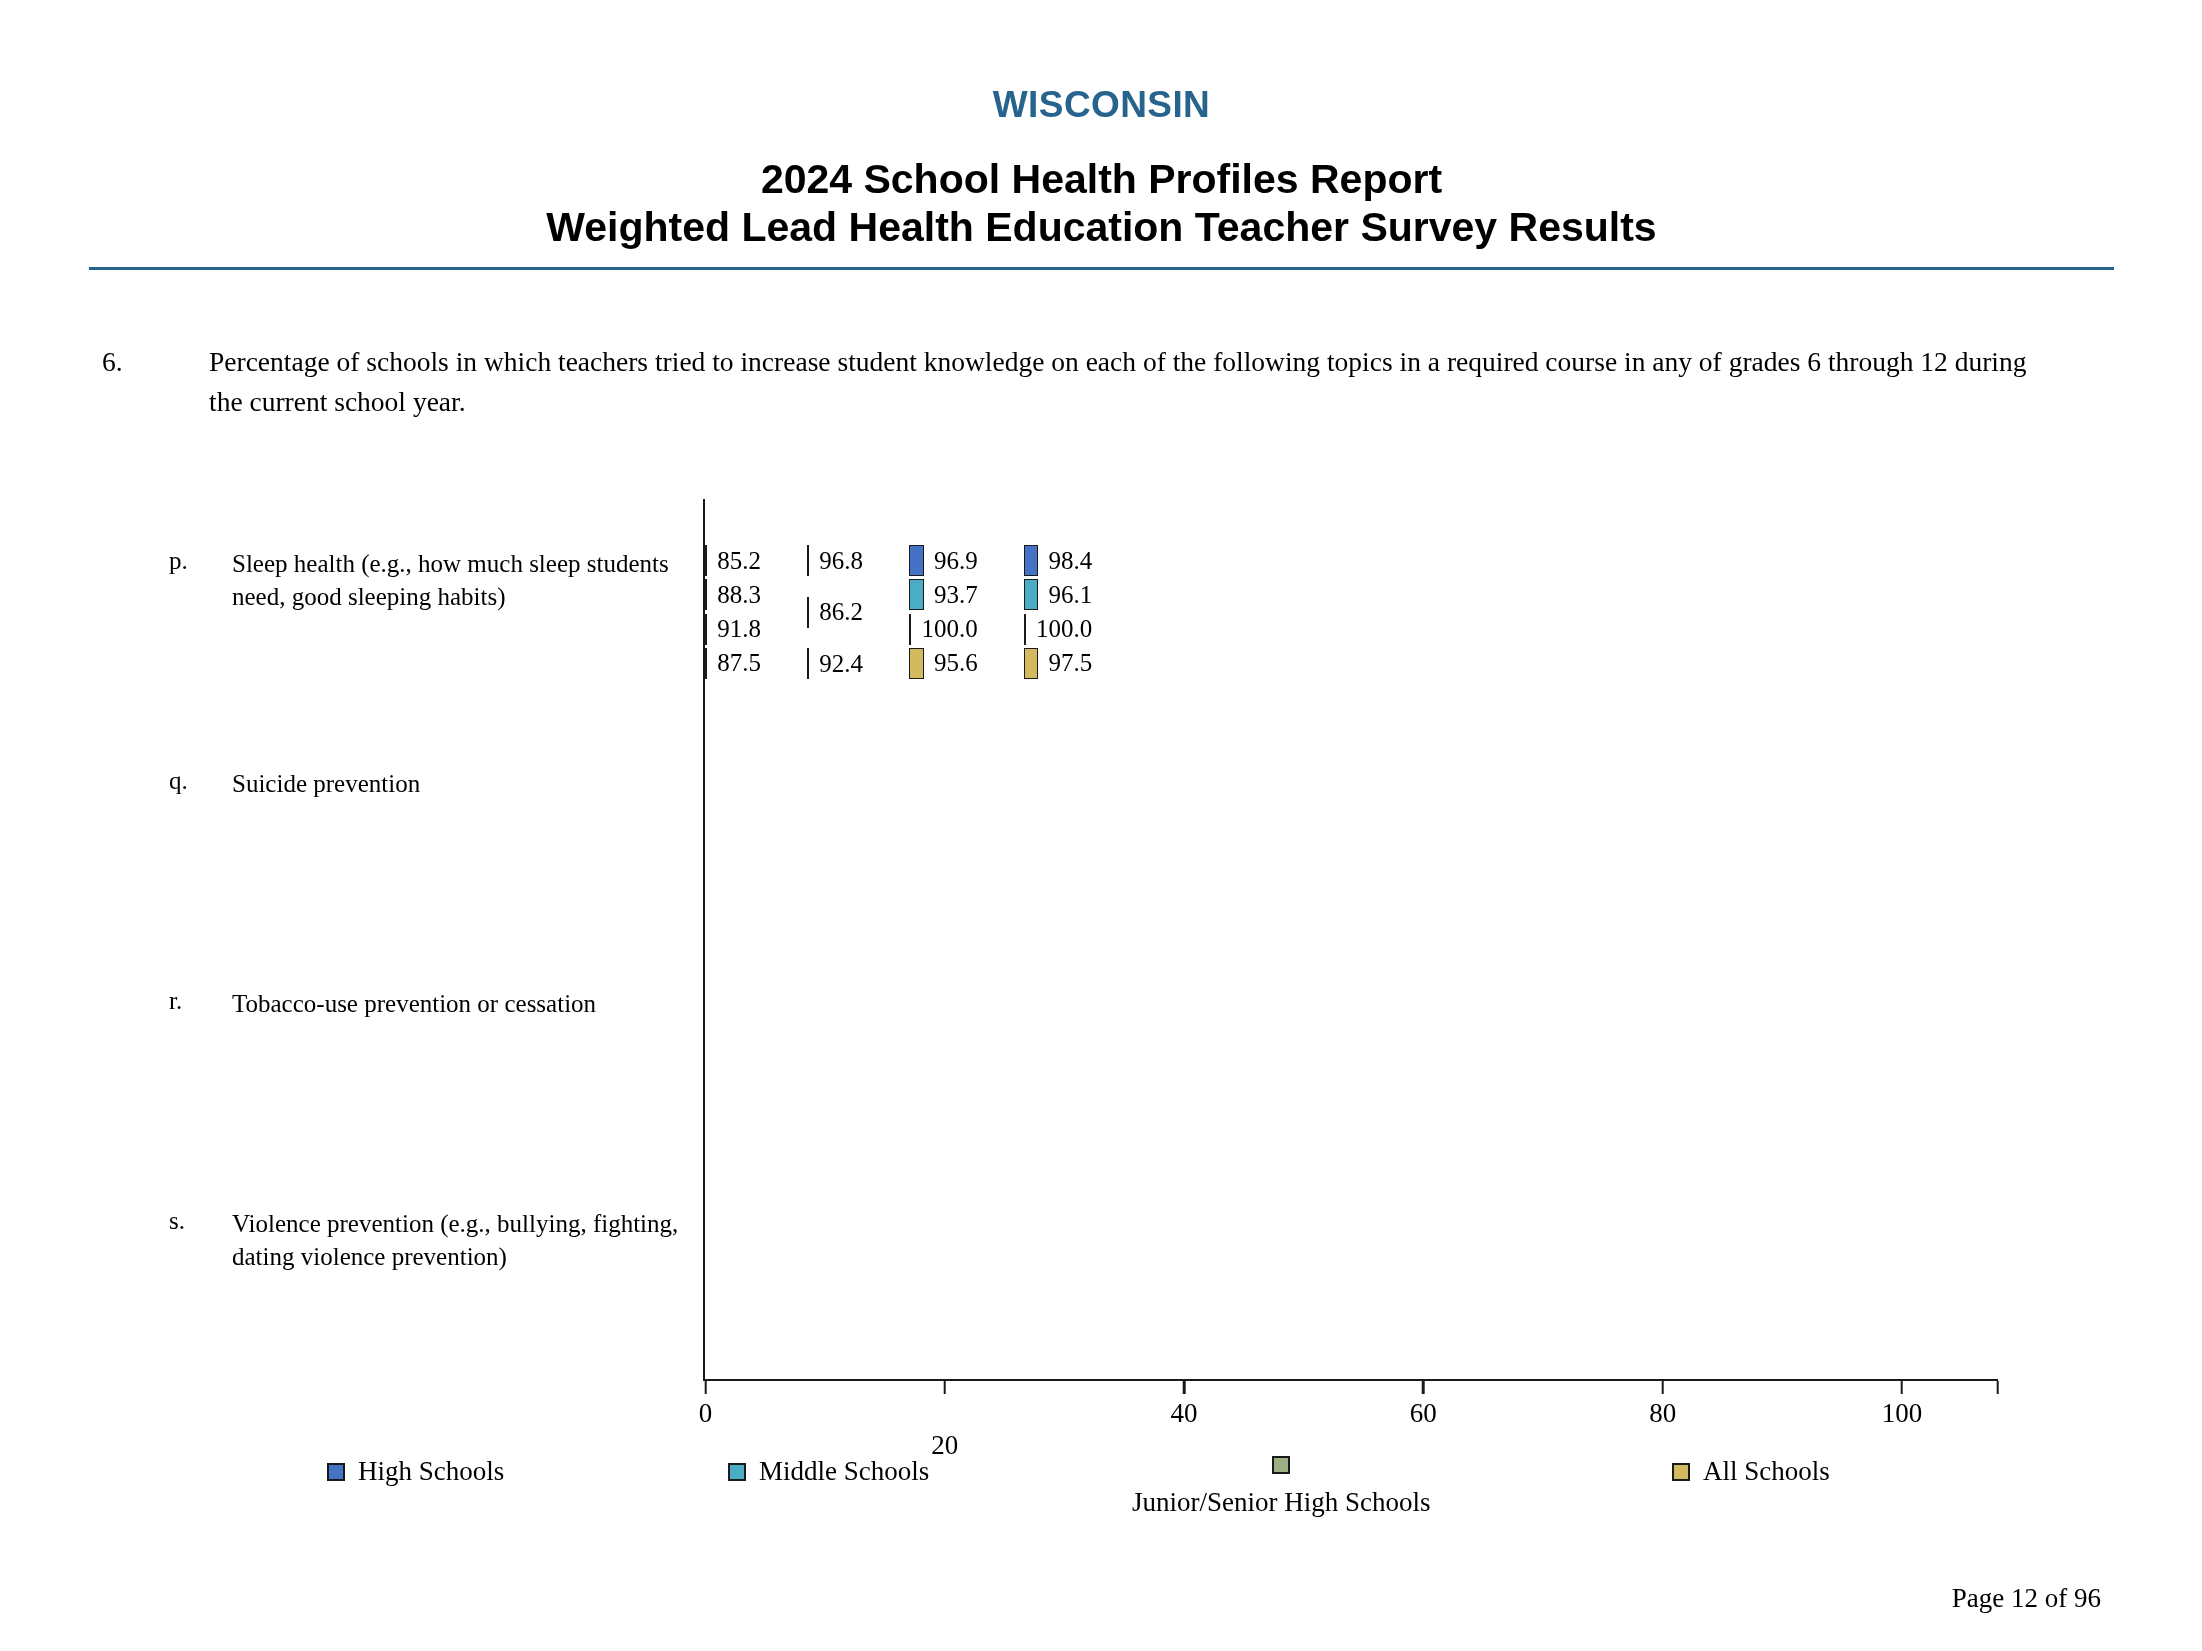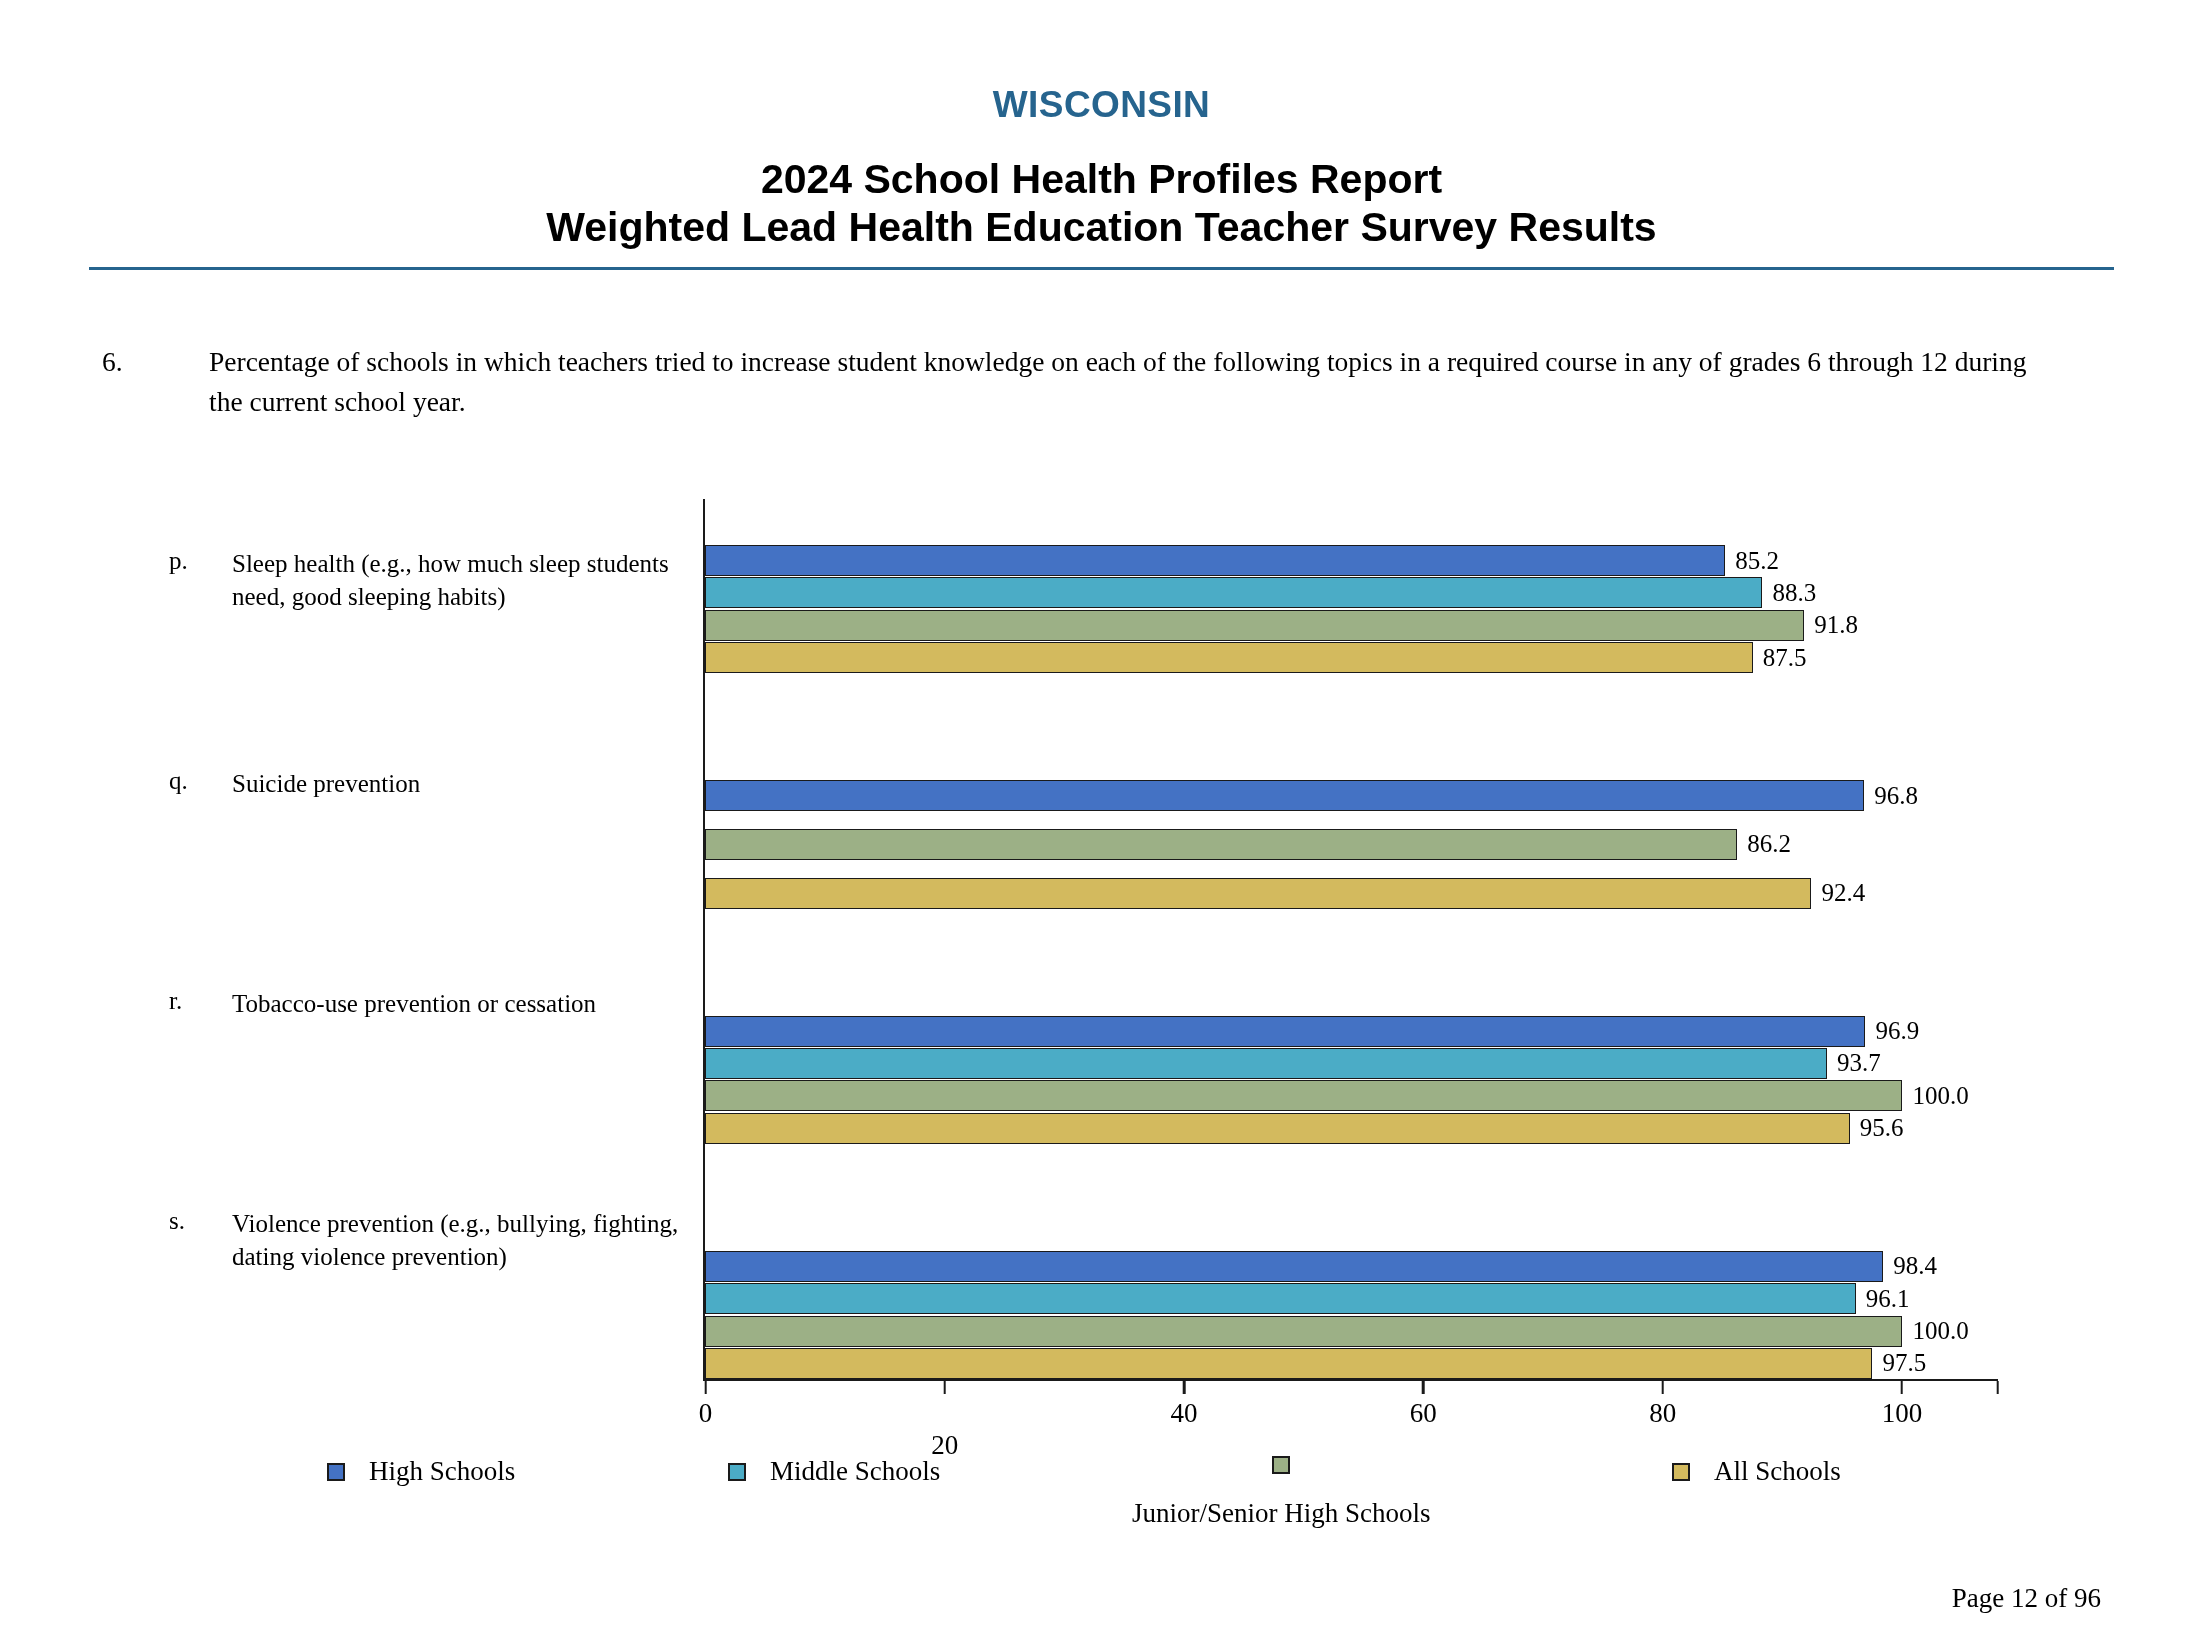"85.2" .plot { flex-direction: column -> none; gap: 107px -> 46px }
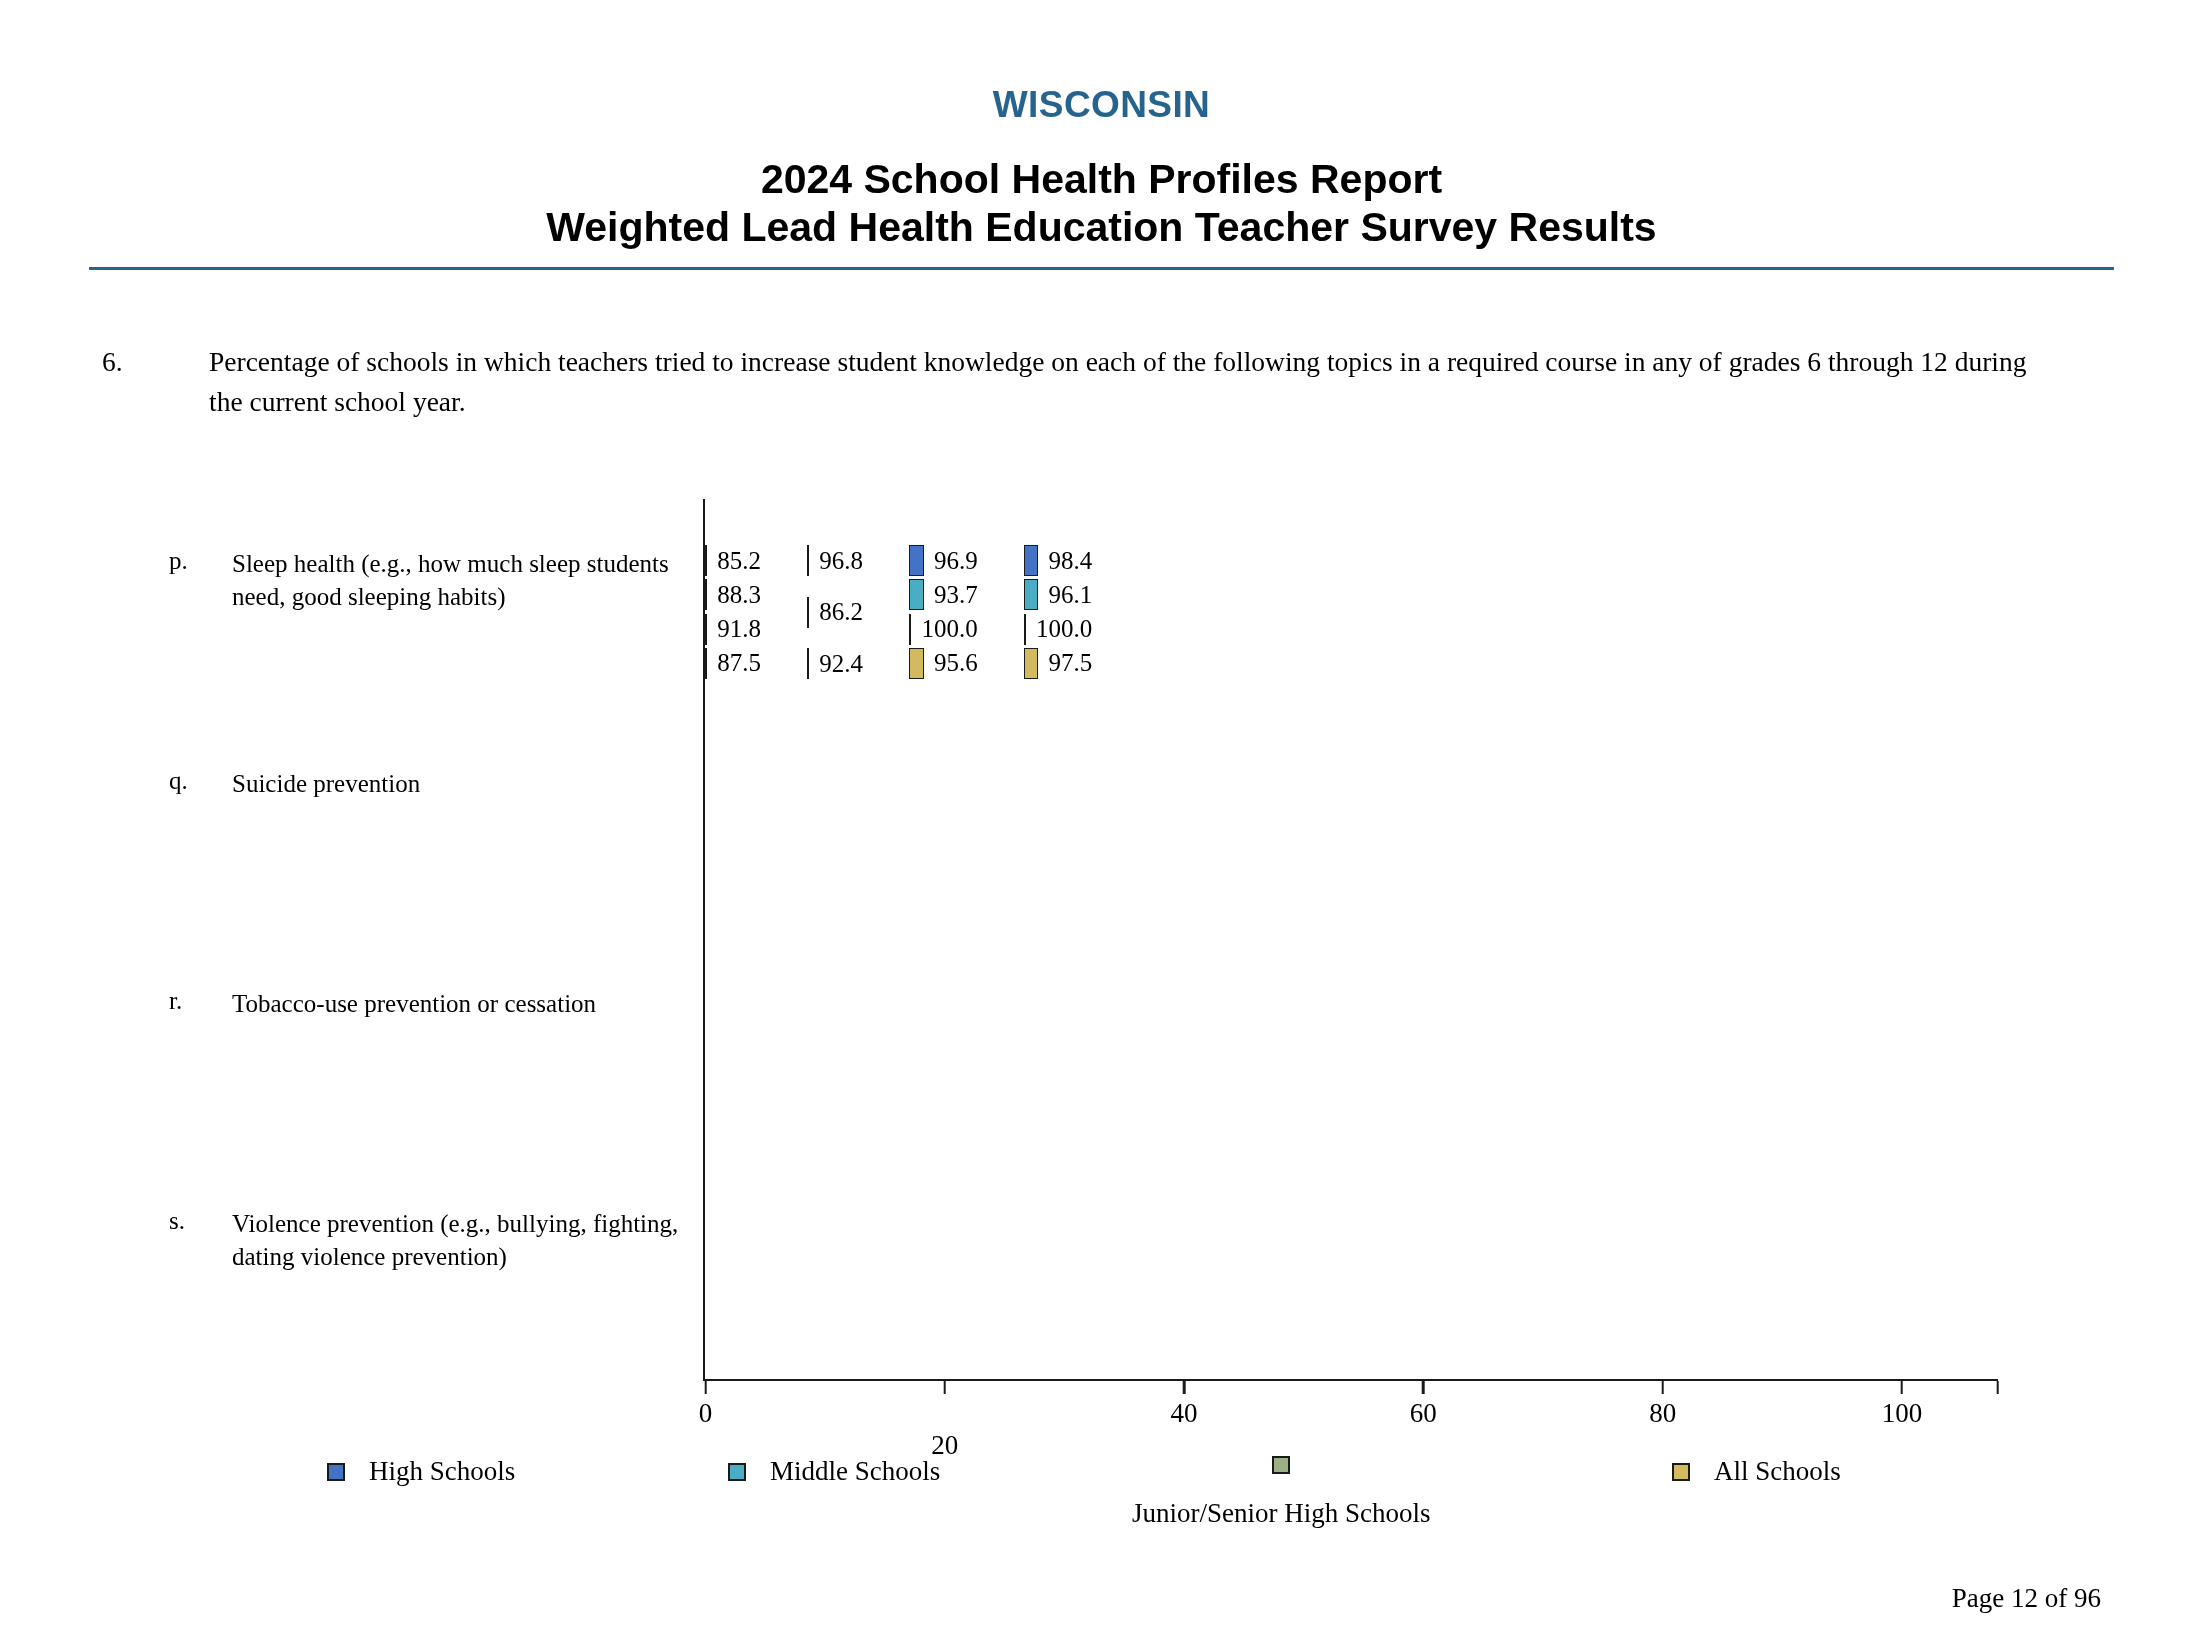"High Schools" .legend-item { gap: 24px -> 13px }
